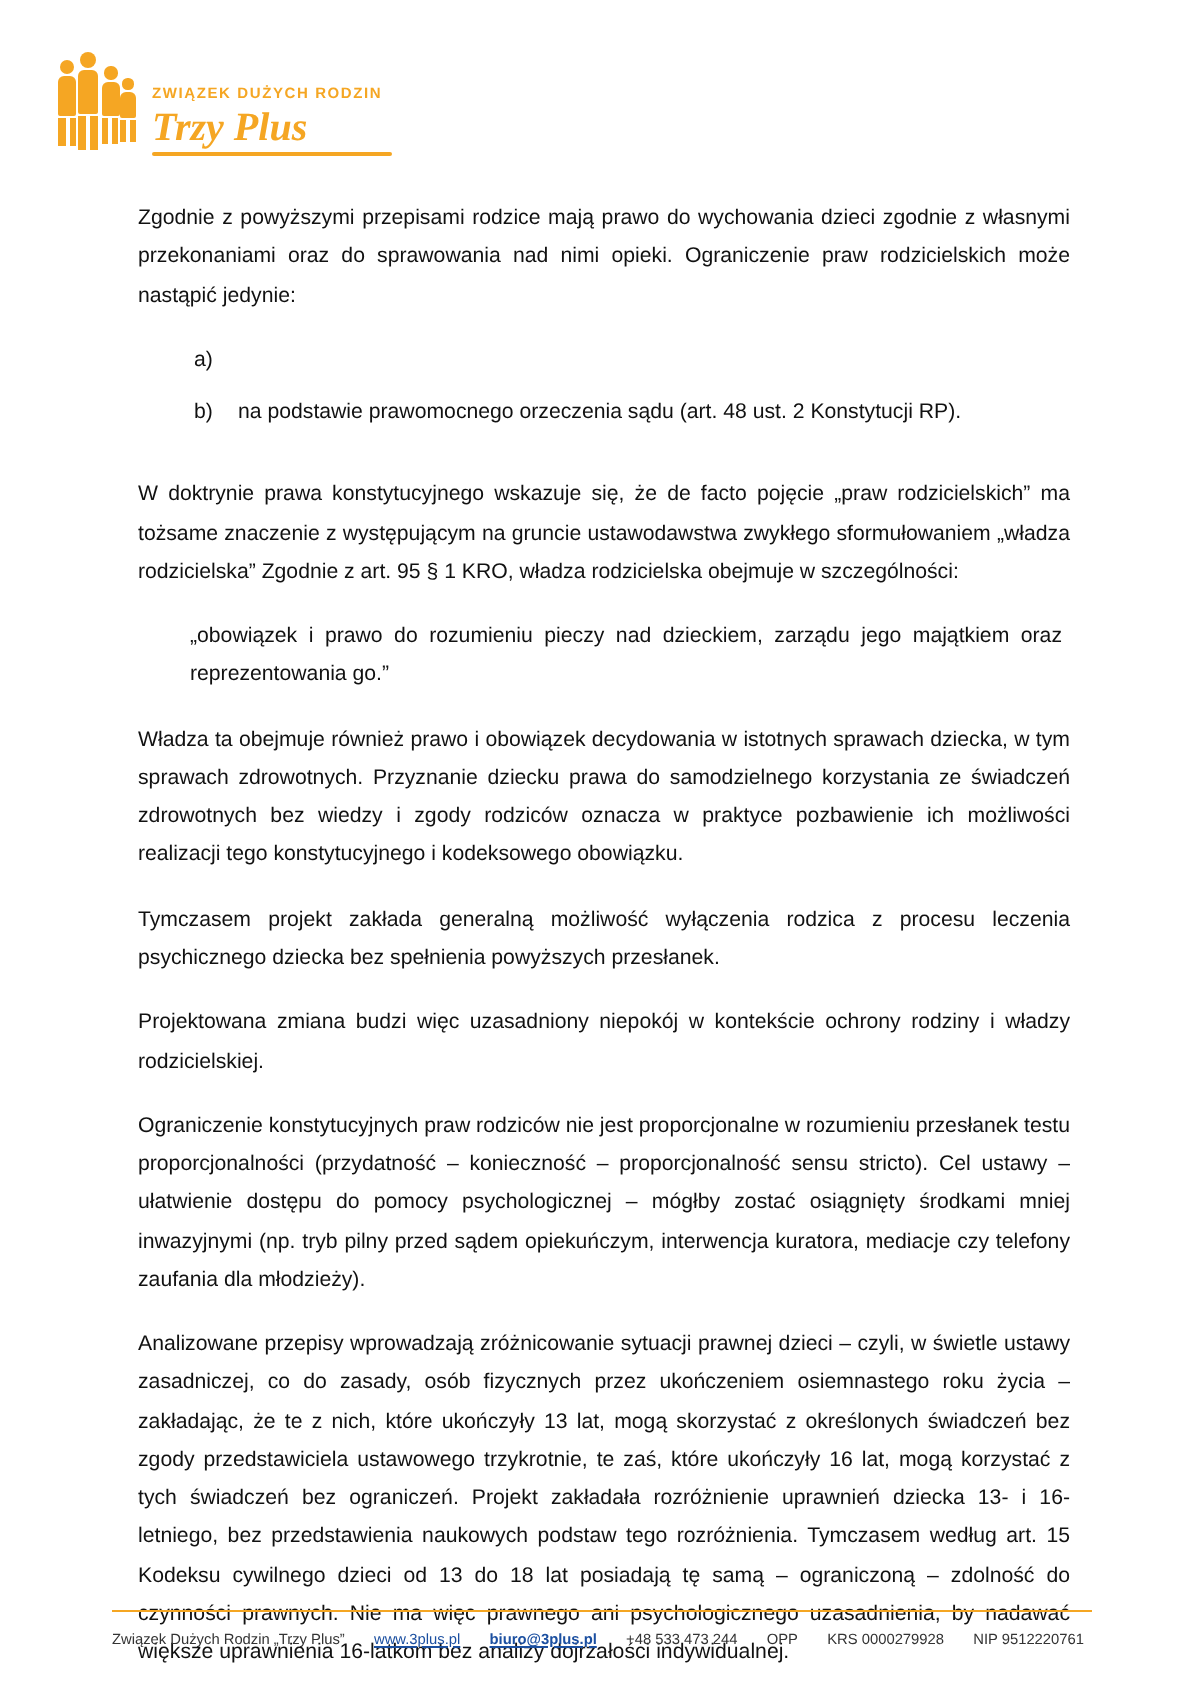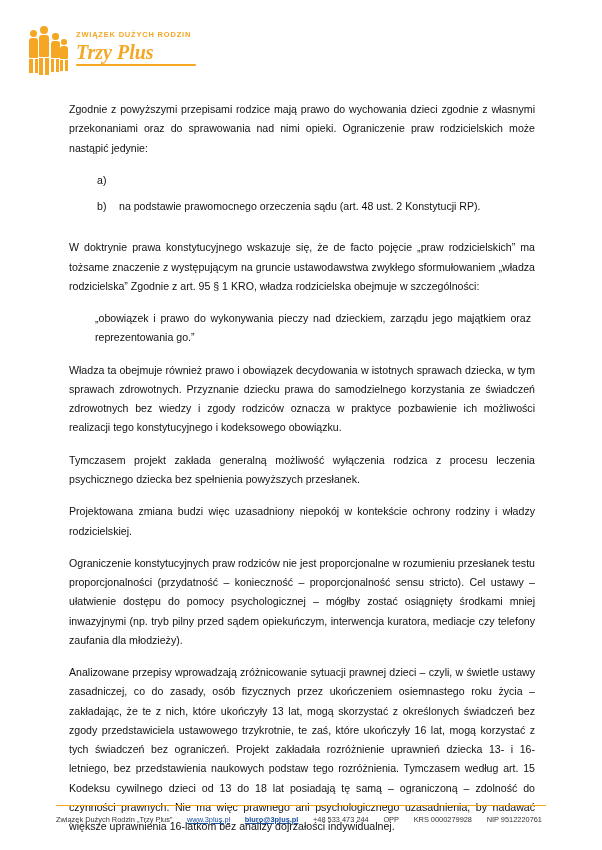"ZWIĄZEK DUŻYCH RODZIN" .logo-wrap { align-items: flex-start -> flex-end }
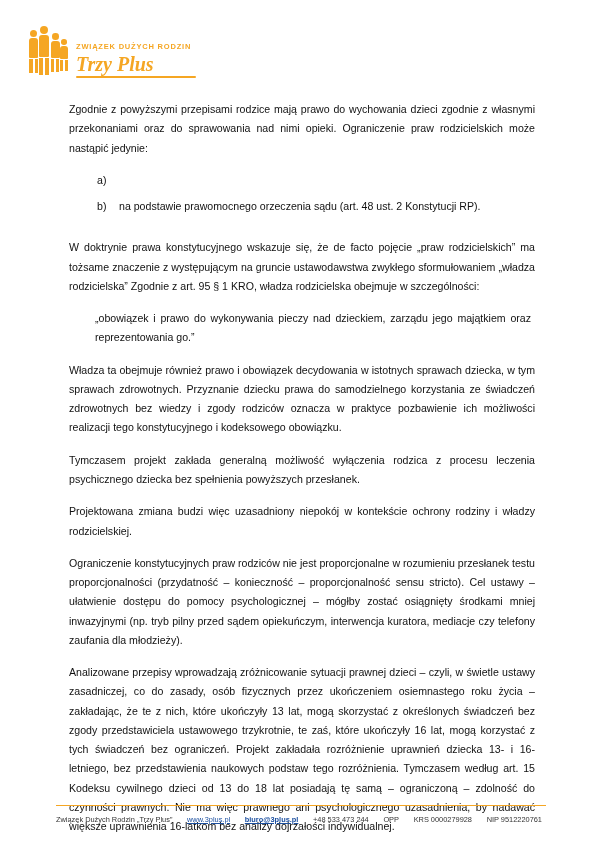"„obowiązek i prawo do wykonywania" p.quote { text: wykonywania -> rozumieniu }
